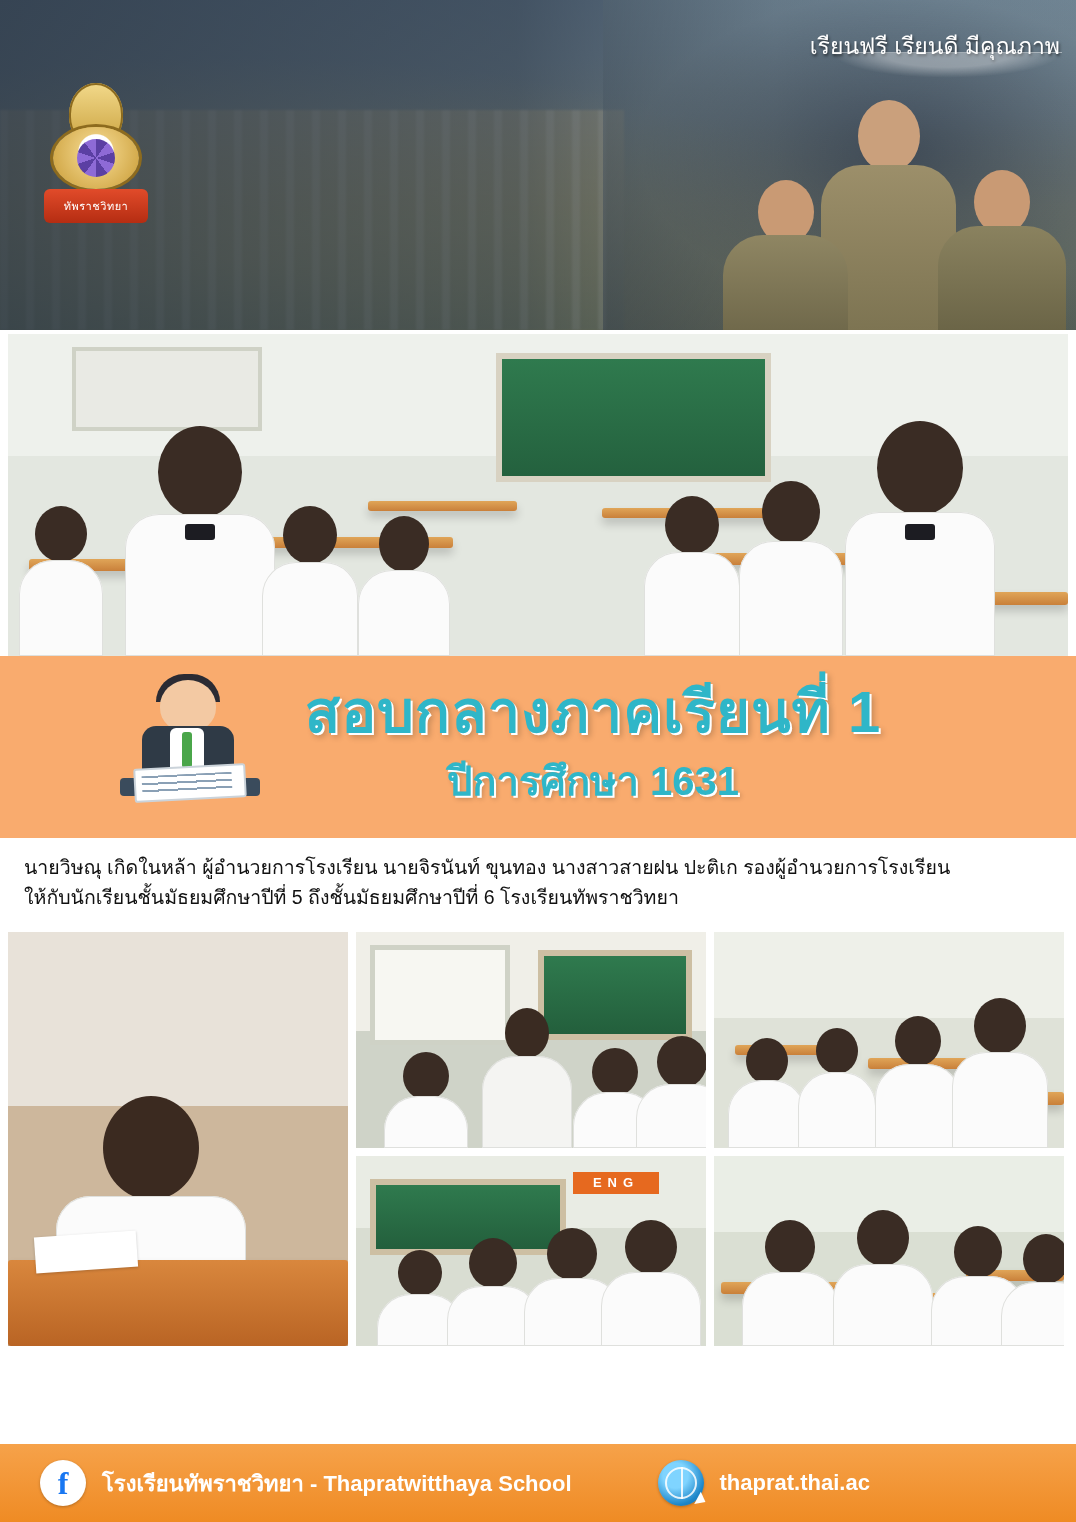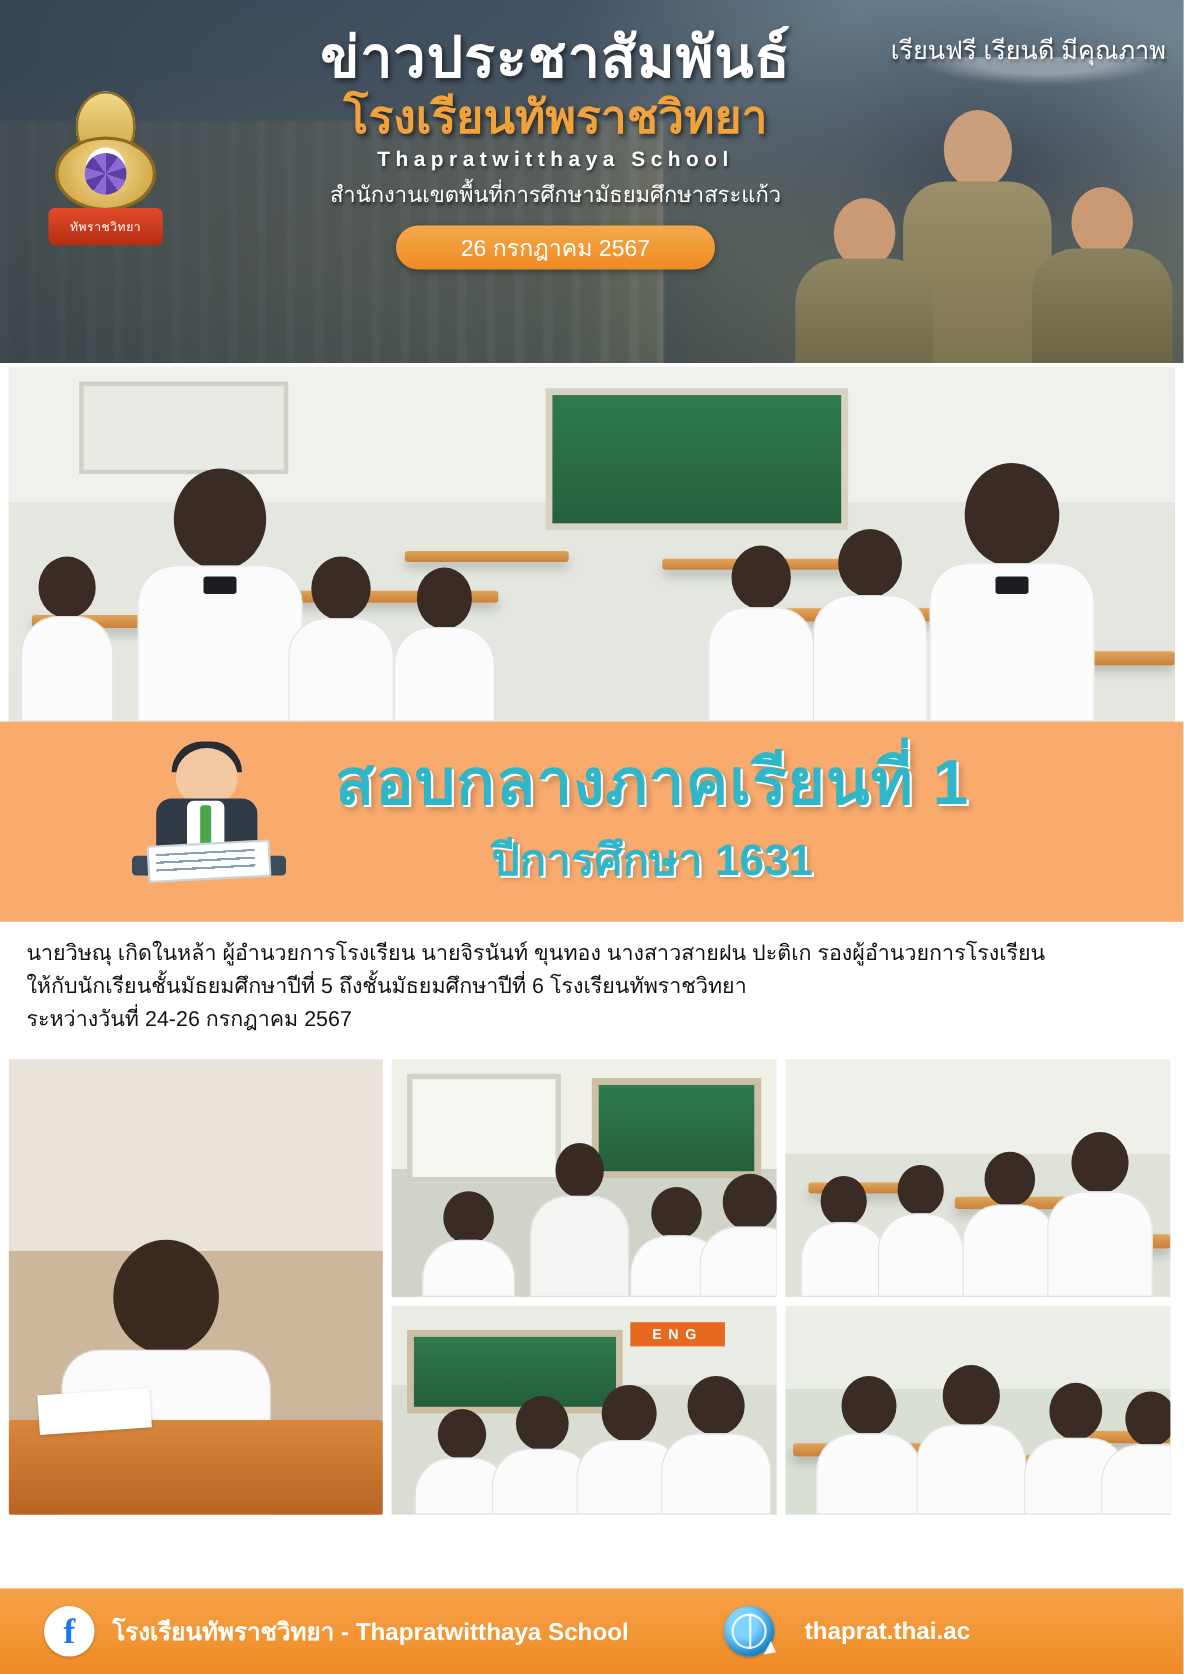"ข่าวประชาสัมพันธ์" div.header-text { html: <div> <div>ข่าวประชาสัมพันธ์</div> <div>โรงเรียนทัพราชวิทยา</div> <div>Thapratwitthaya School</div> <div>สำนักงานเขตพื้นที่การศึกษามัธยมศึกษาสระแก้ว</div> <div>26 กรกฎาคม 2567</div> </div> -> none }
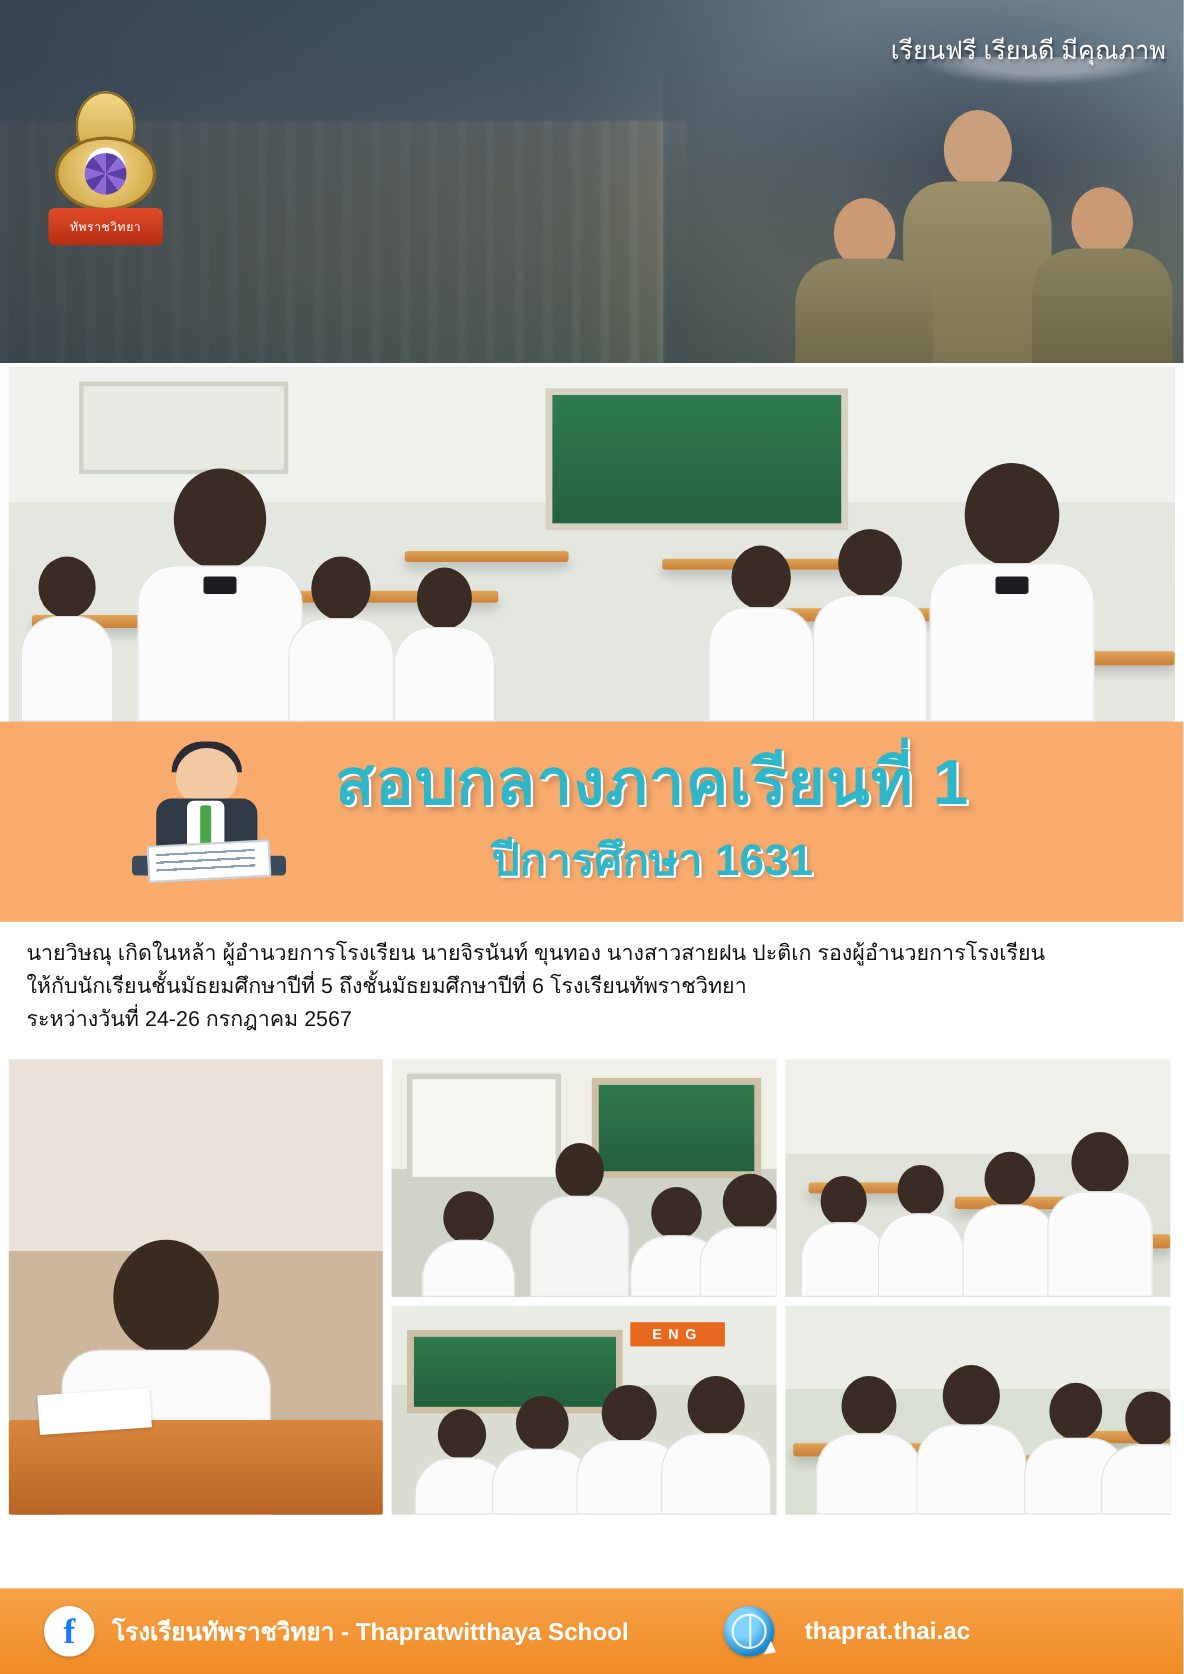"ระหว่างวันที่ 24-26 กรกฎาคม 2567" p { html: <p>ระหว่างวันที่ 24-26 กรกฎาคม 2567</p> -> none }
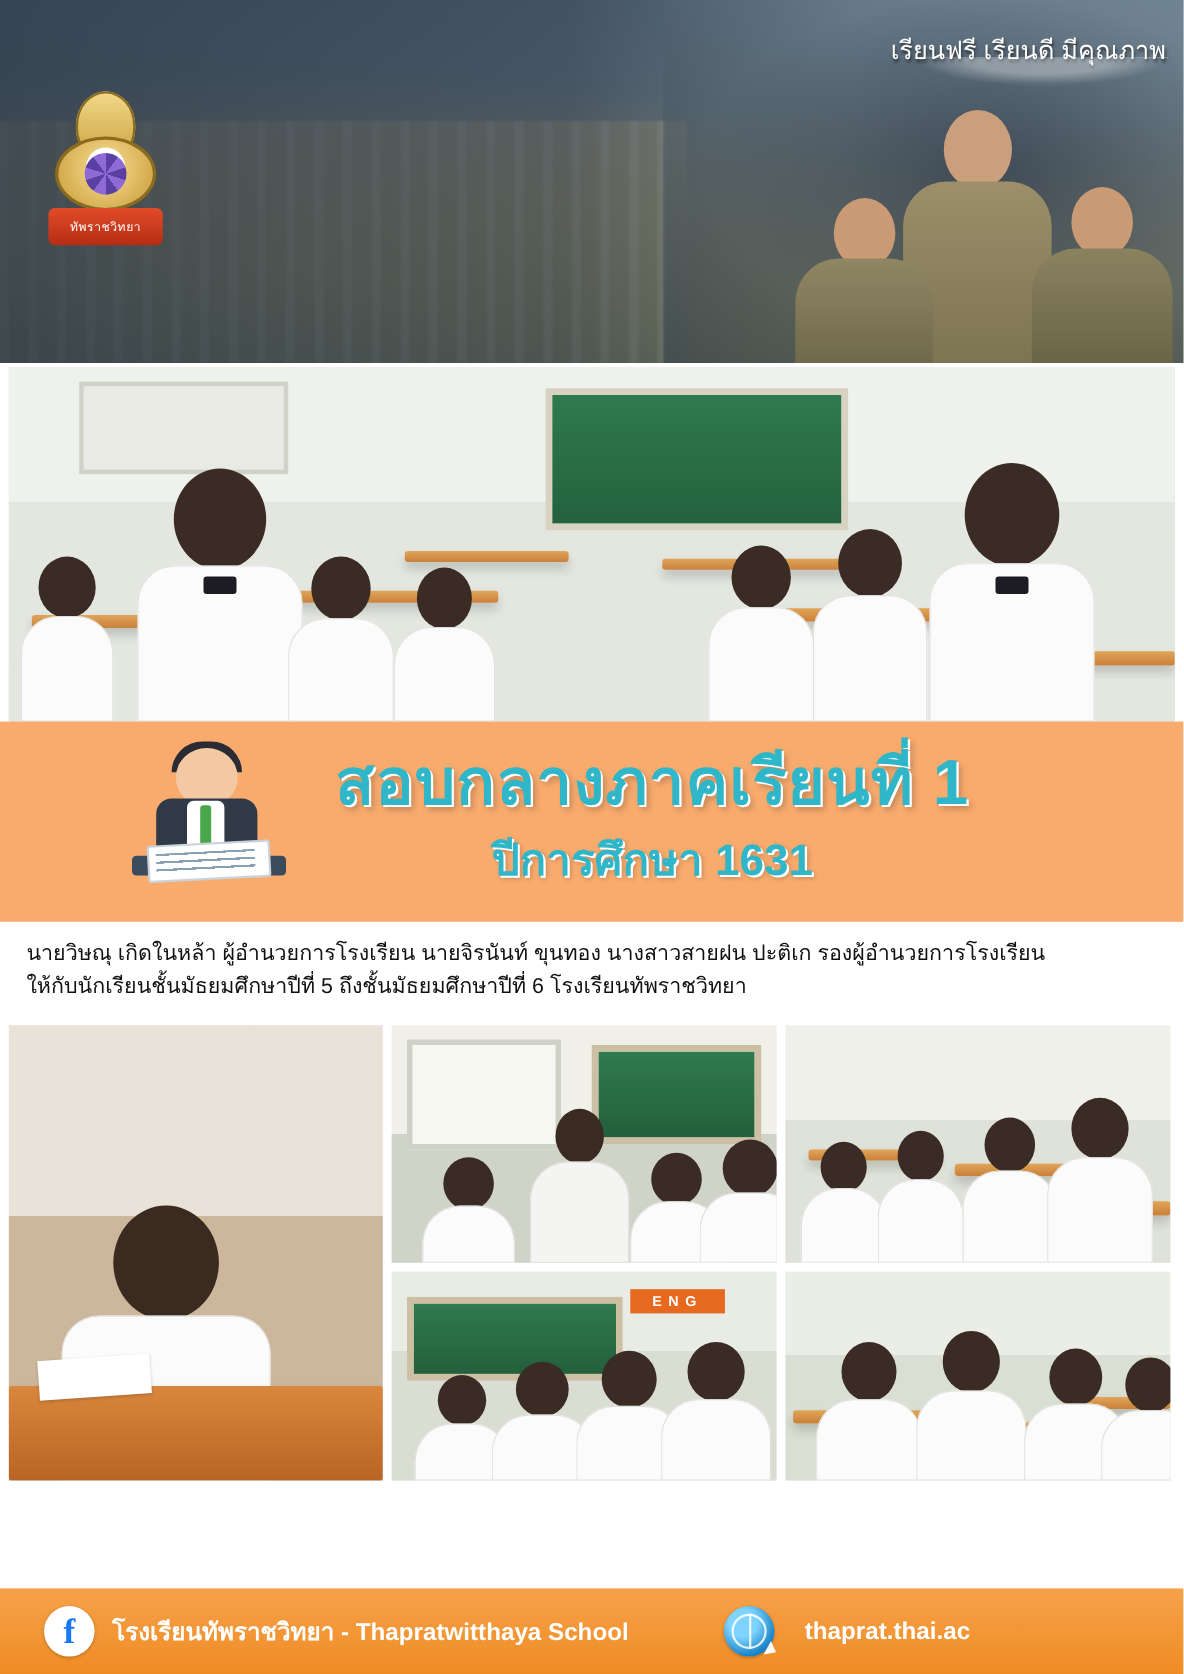"thaprat.thai.ac" .web-wrap { gap: 28px -> 16px }
